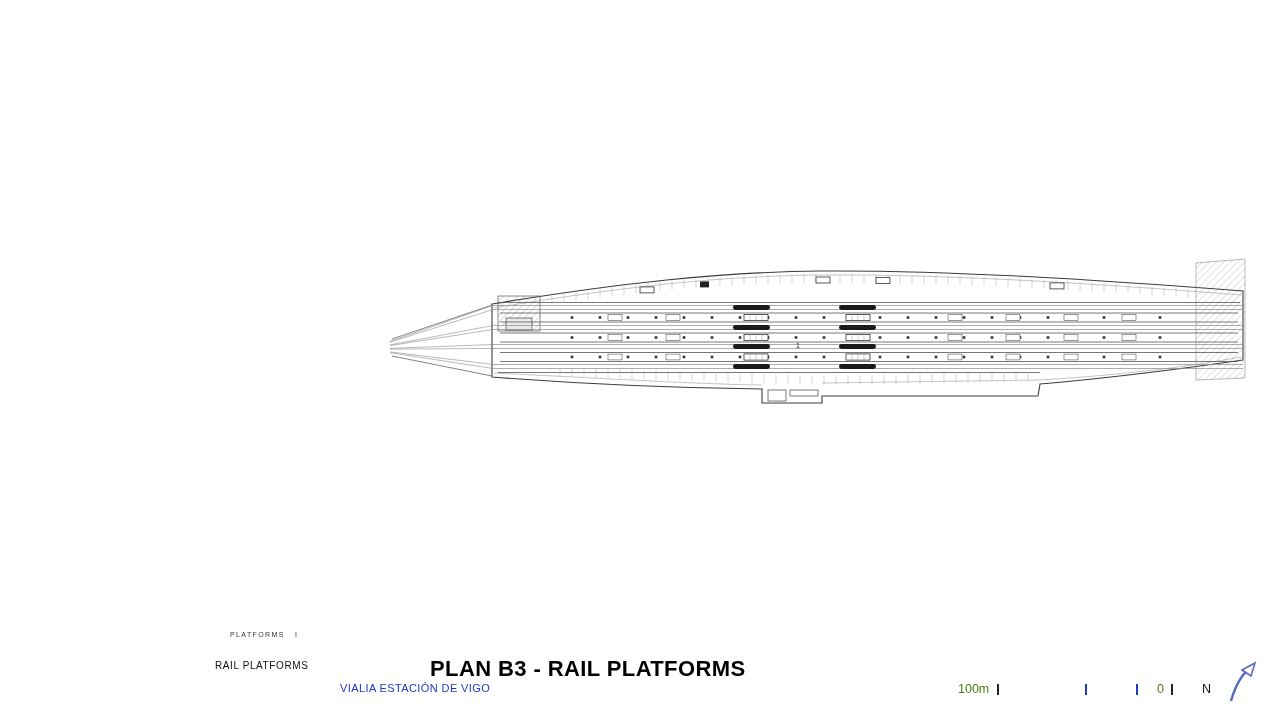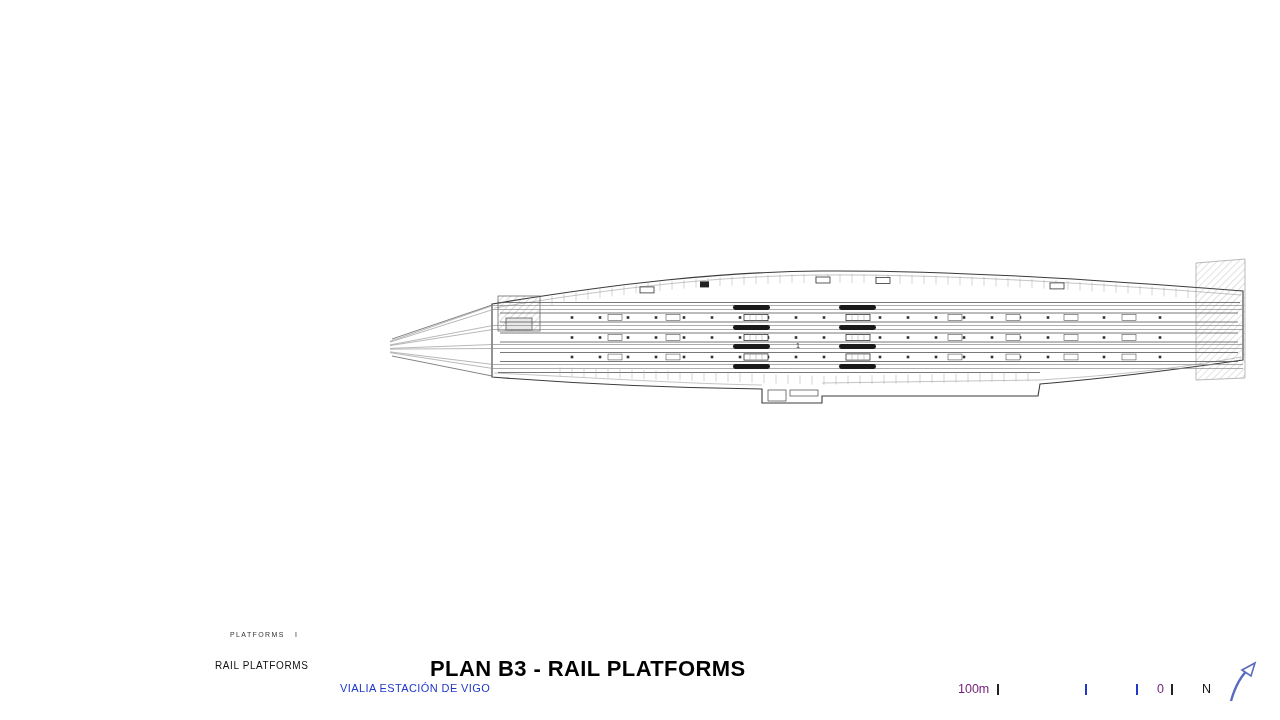"100m" .scale-label { color: #701a75 -> #4d7c0f }
